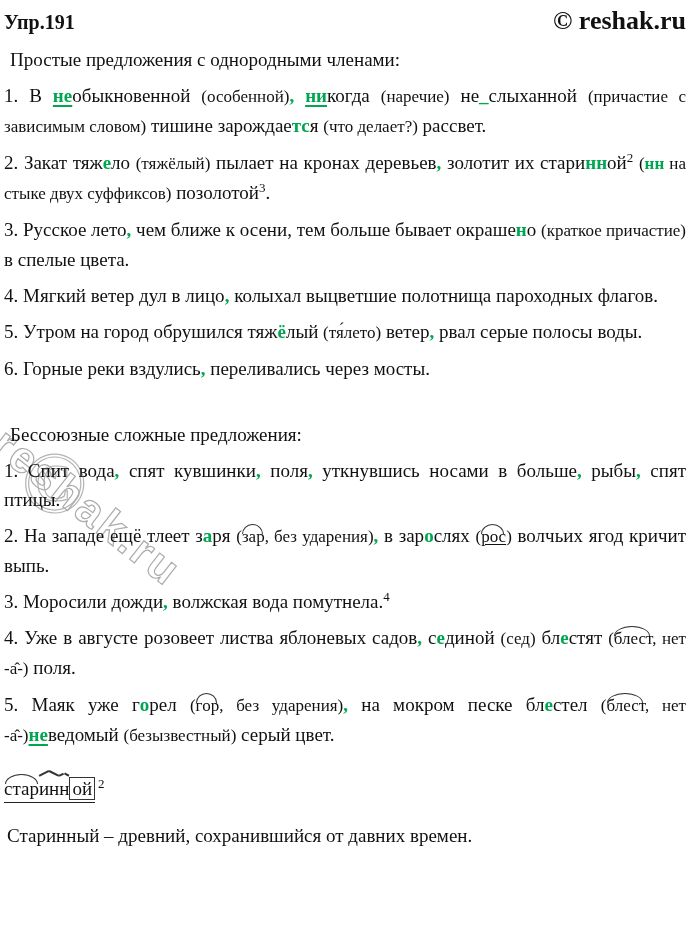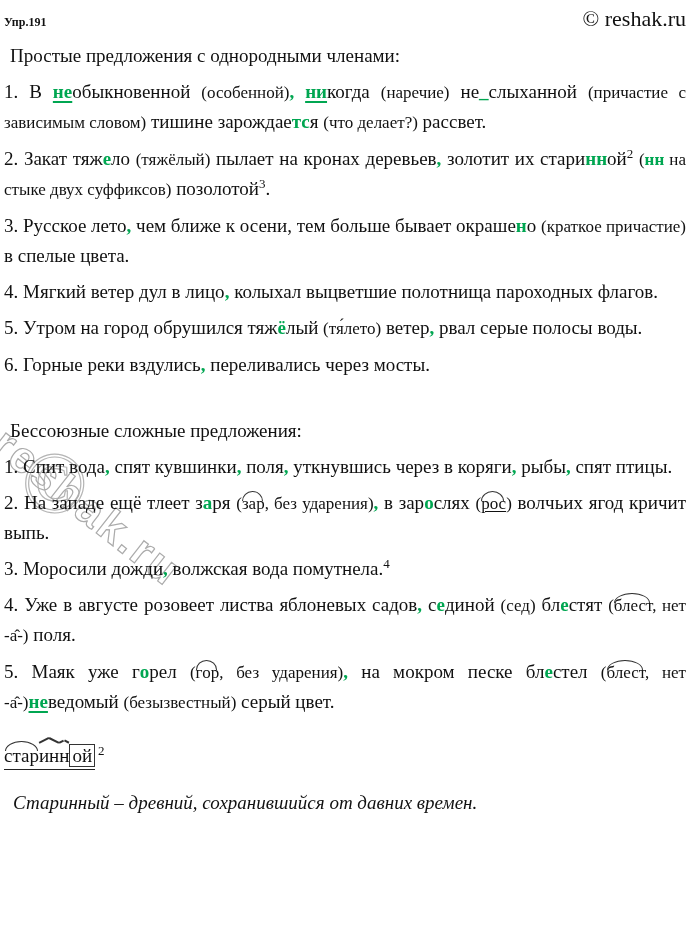"Упр.191" .title { font-size: 12px -> 20px }
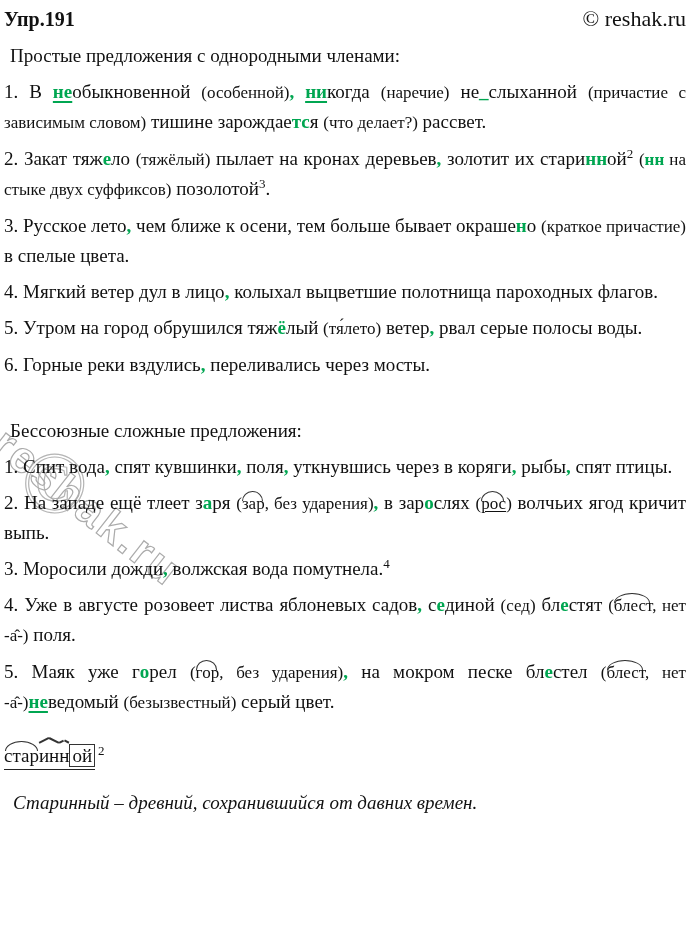"© reshak.ru" .copyright { font-size: 22px -> 26px; font-weight: none -> bold }
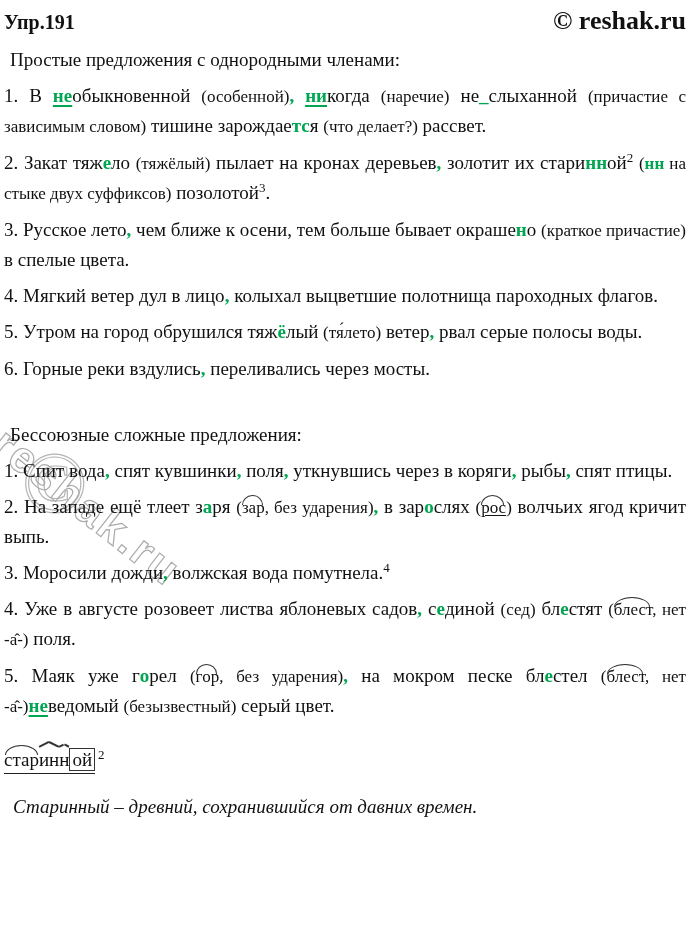"уткнувшись через в коряги" span.seg-n { text: через в коряги -> носами в больше }
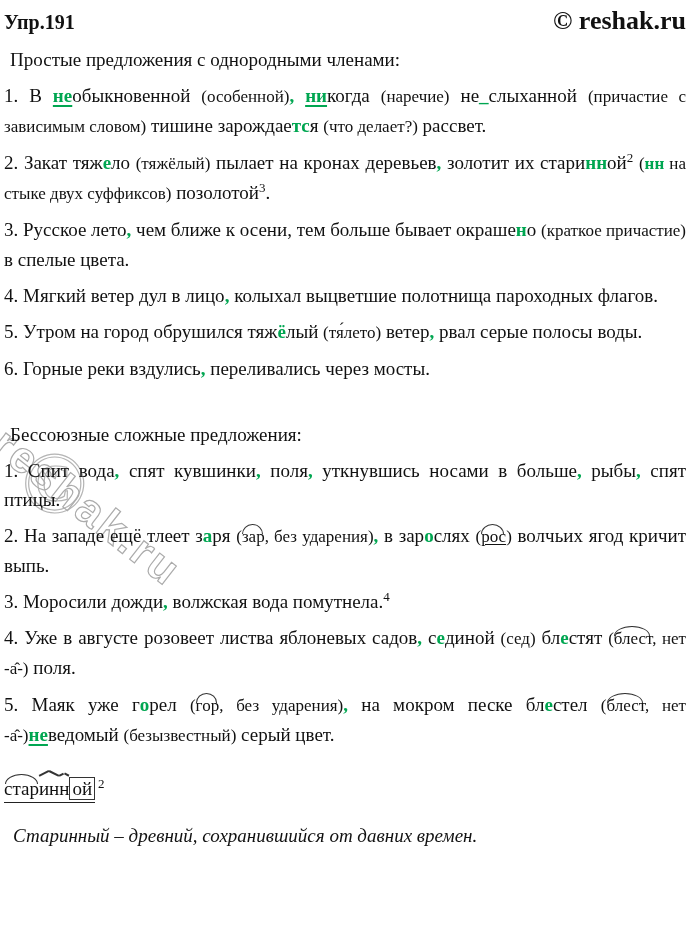"Старинный – древний, сохранившийся от" .def-line { font-style: italic -> none; margin: 18px 9px 0 -> 18px 3px 0 }
